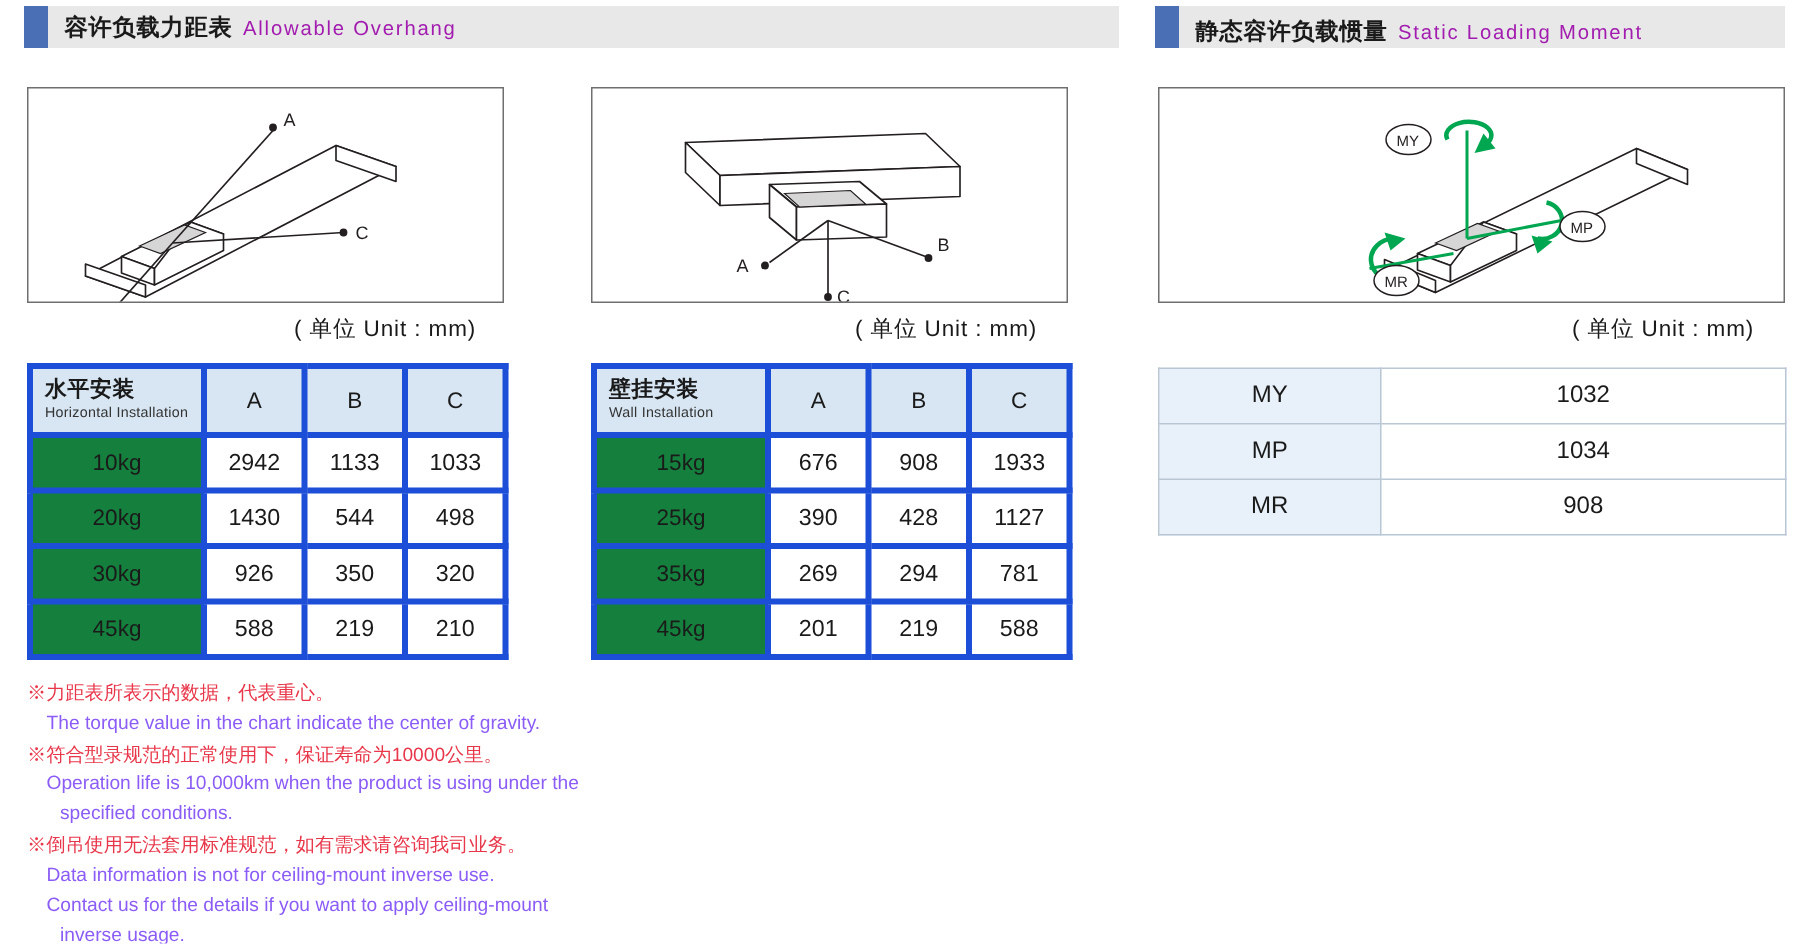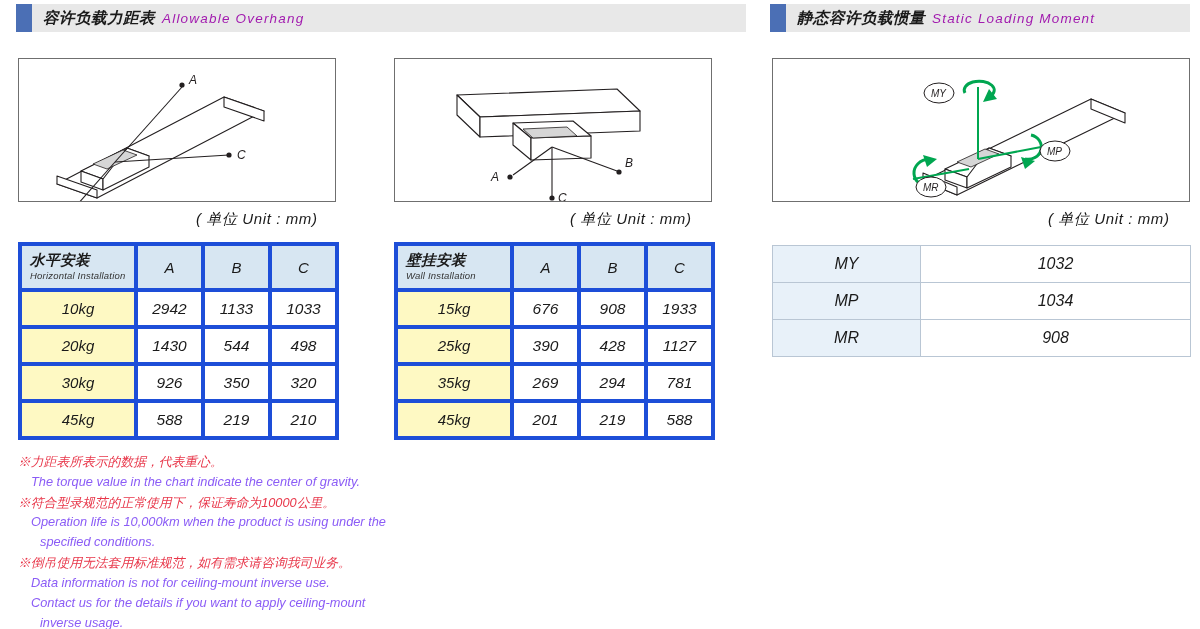"容许负载力距表" .page { font-style: italic -> none }
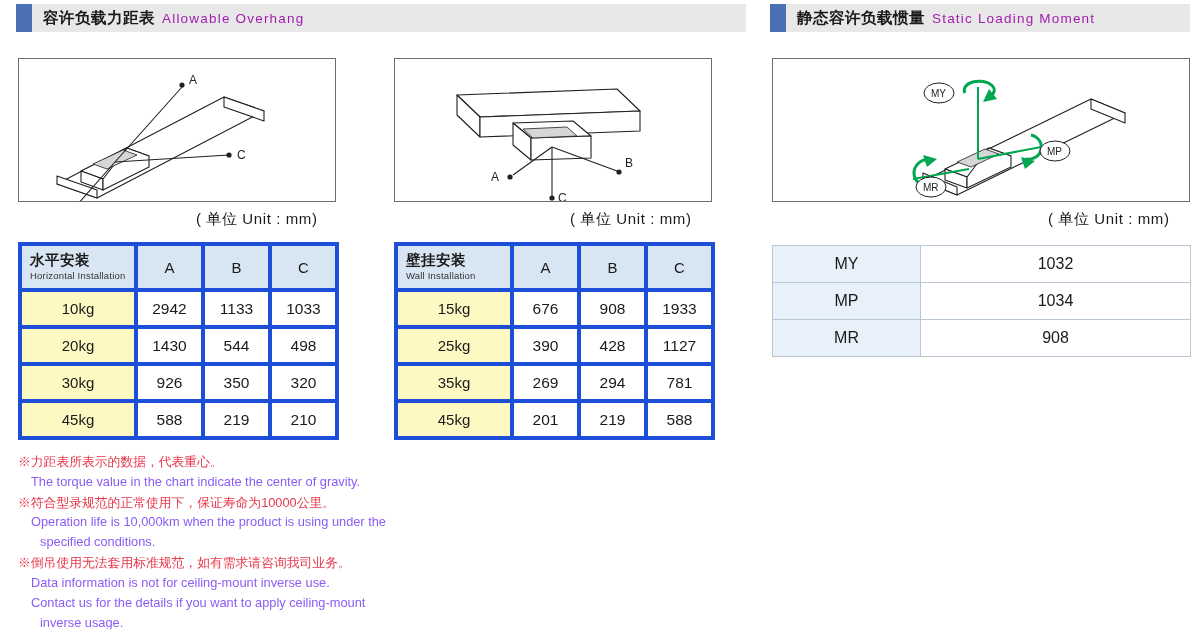"静态容许负载惯量" #hdr-moment { align-items: none -> flex-end }
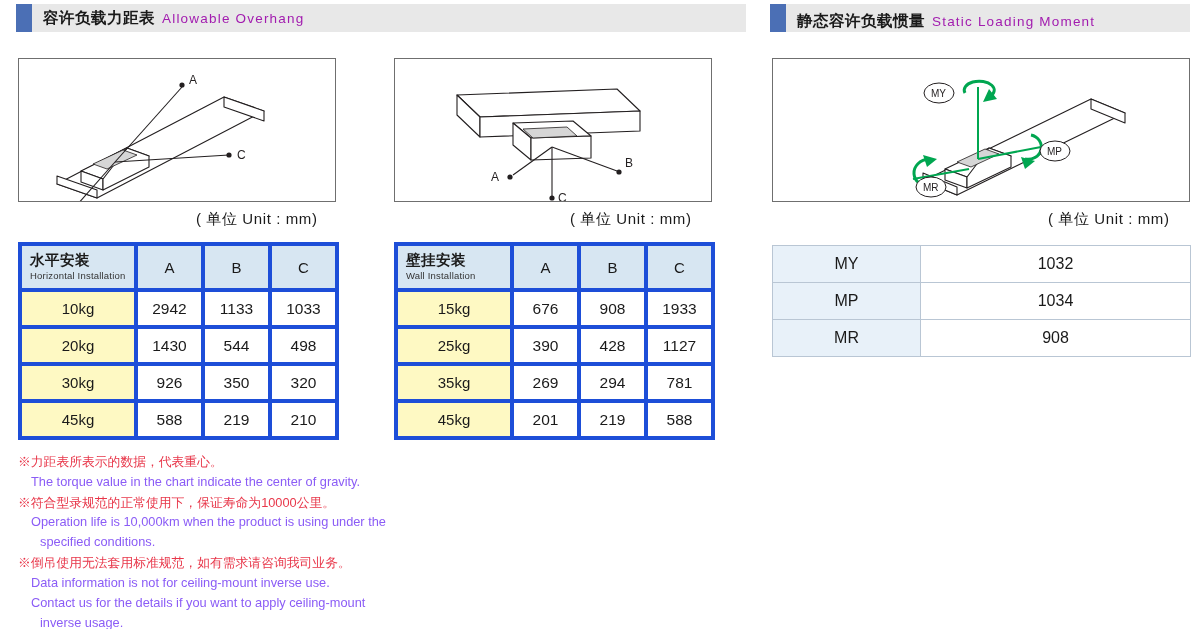"10kg" table.data .rowlabel { background: #fef9c3 -> #15803d }
